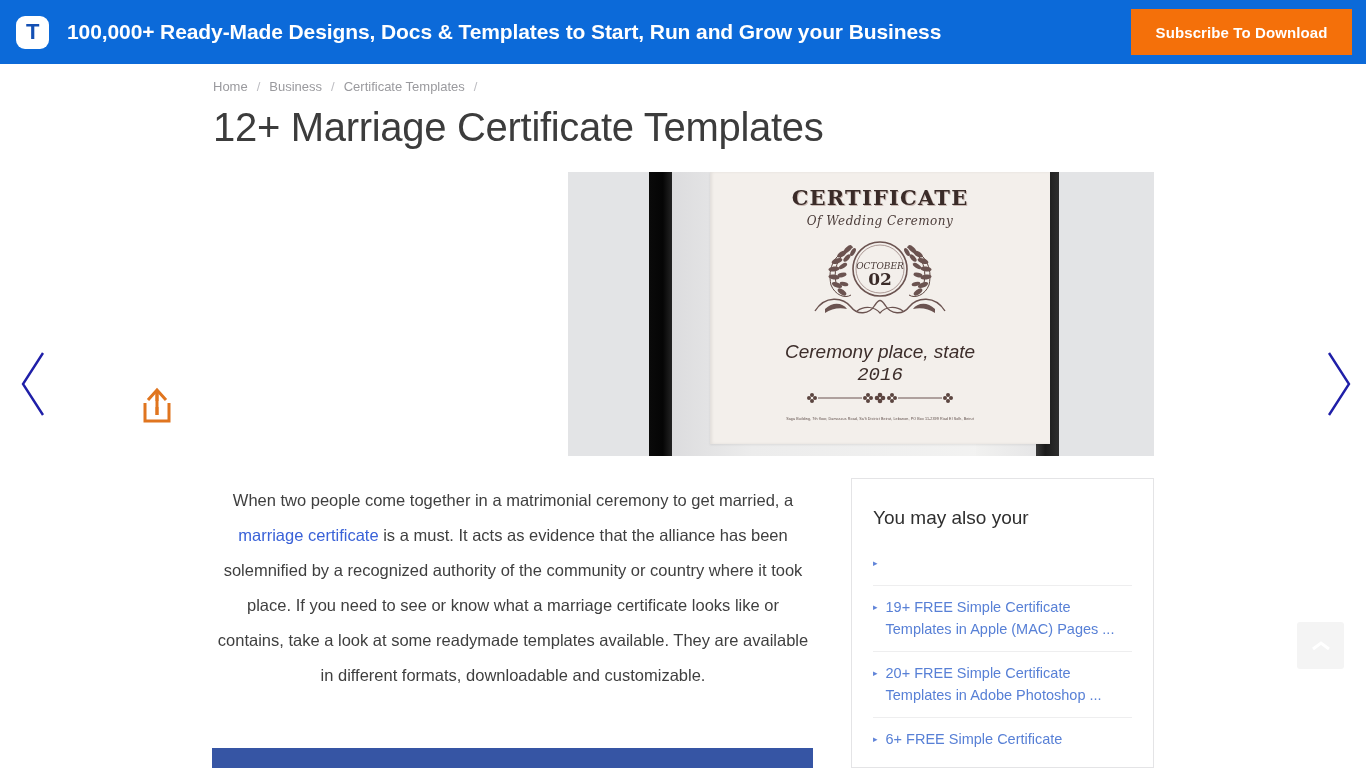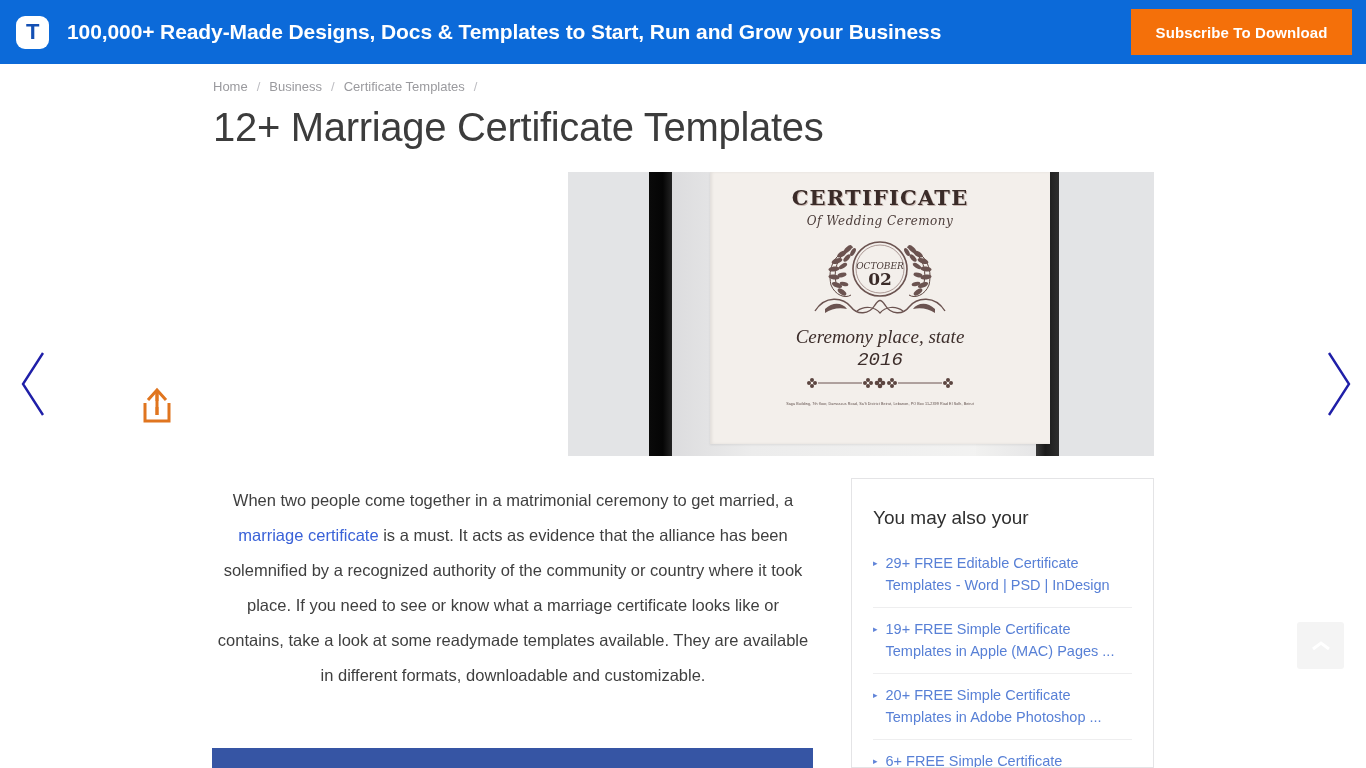"Ceremony place, state" .cert-place { font-family: Liberation Serif, serif -> Liberation Sans, sans-serif; margin-top: 3px -> 18px }
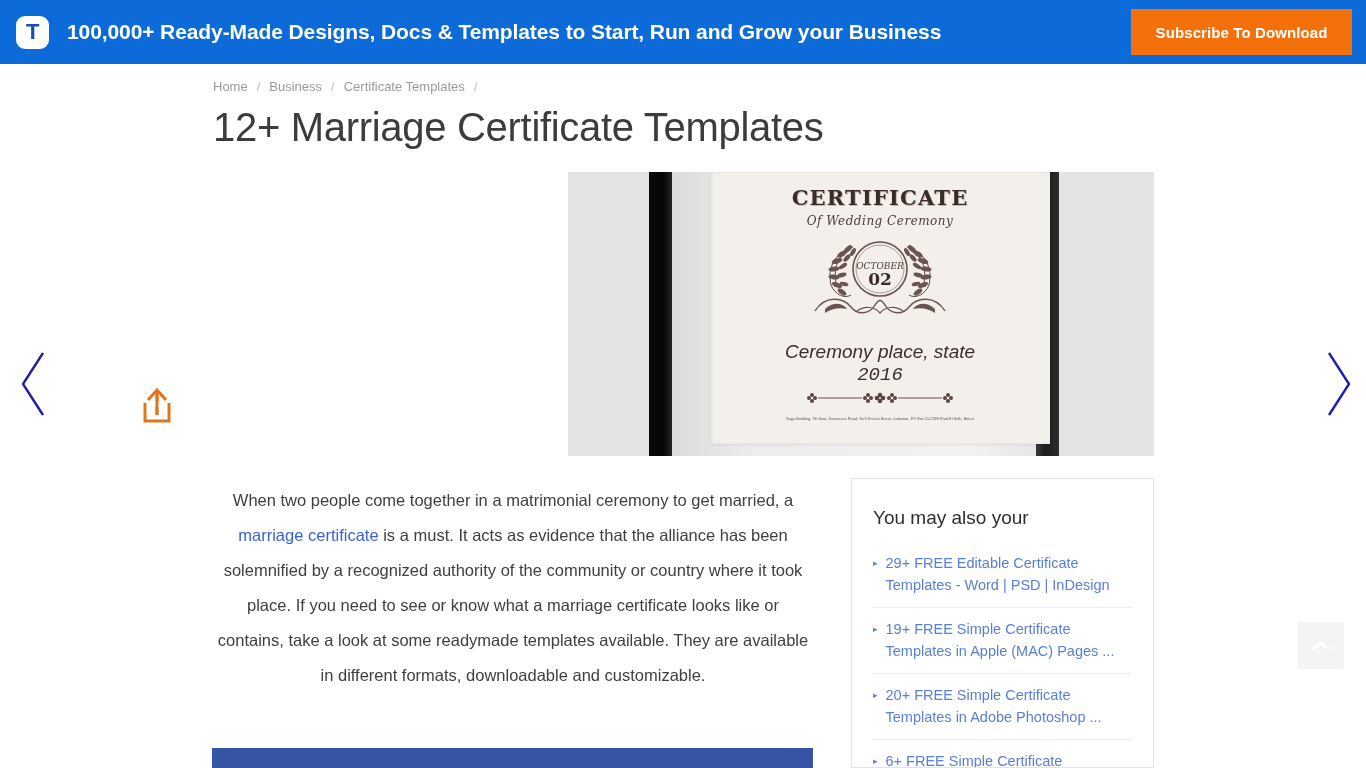"29+ FREE Editable Certificate Templates" a.side-link { html: <a>29+ FREE Editable Certificate Templates - Word | PSD | InDesign</a> -> none }
